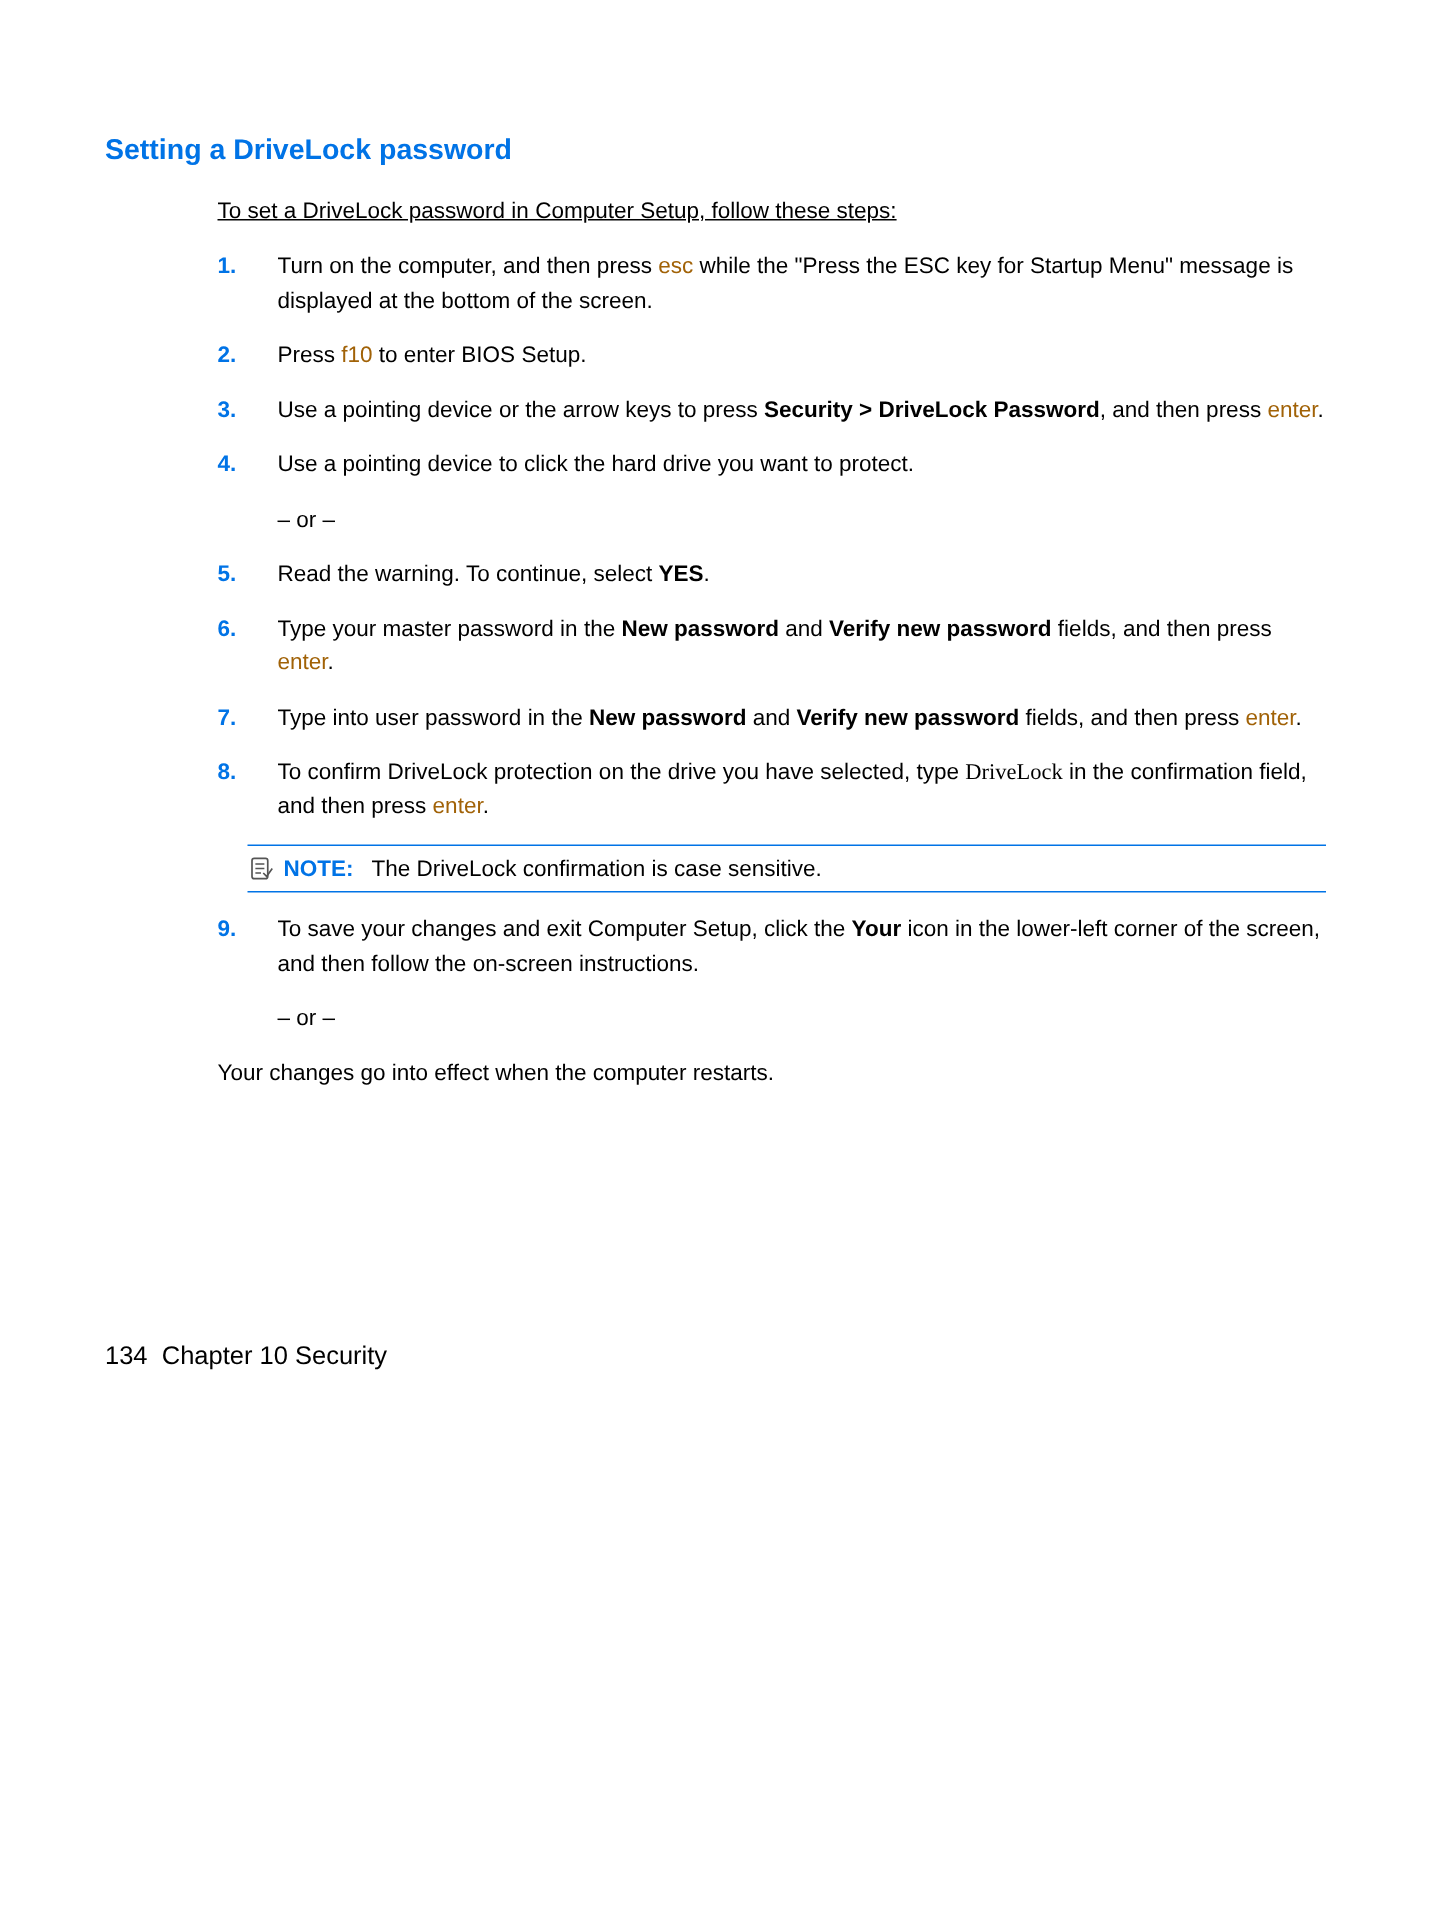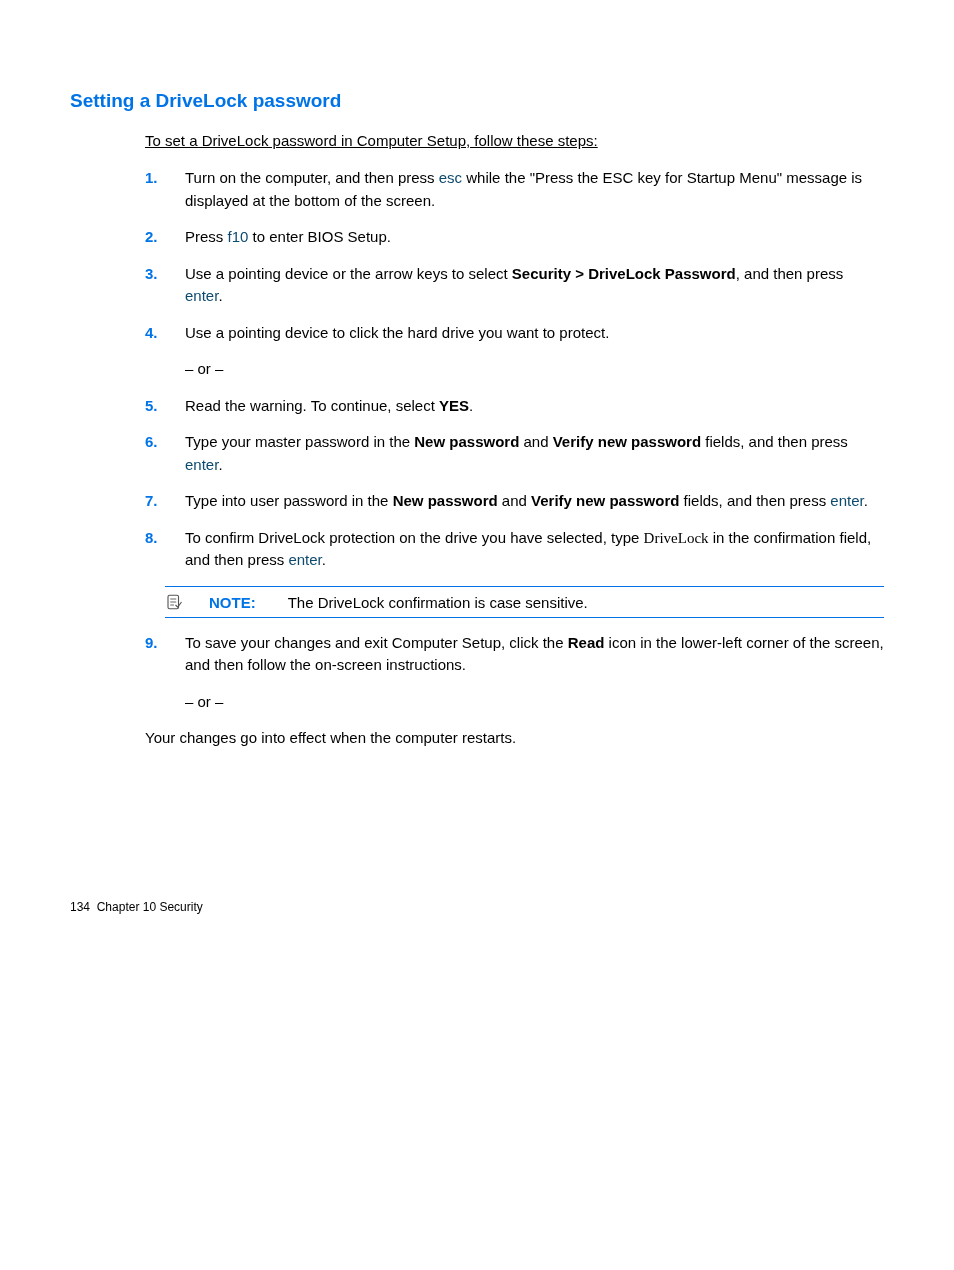"esc" .key { color: #0c4a6e -> #a16207 }
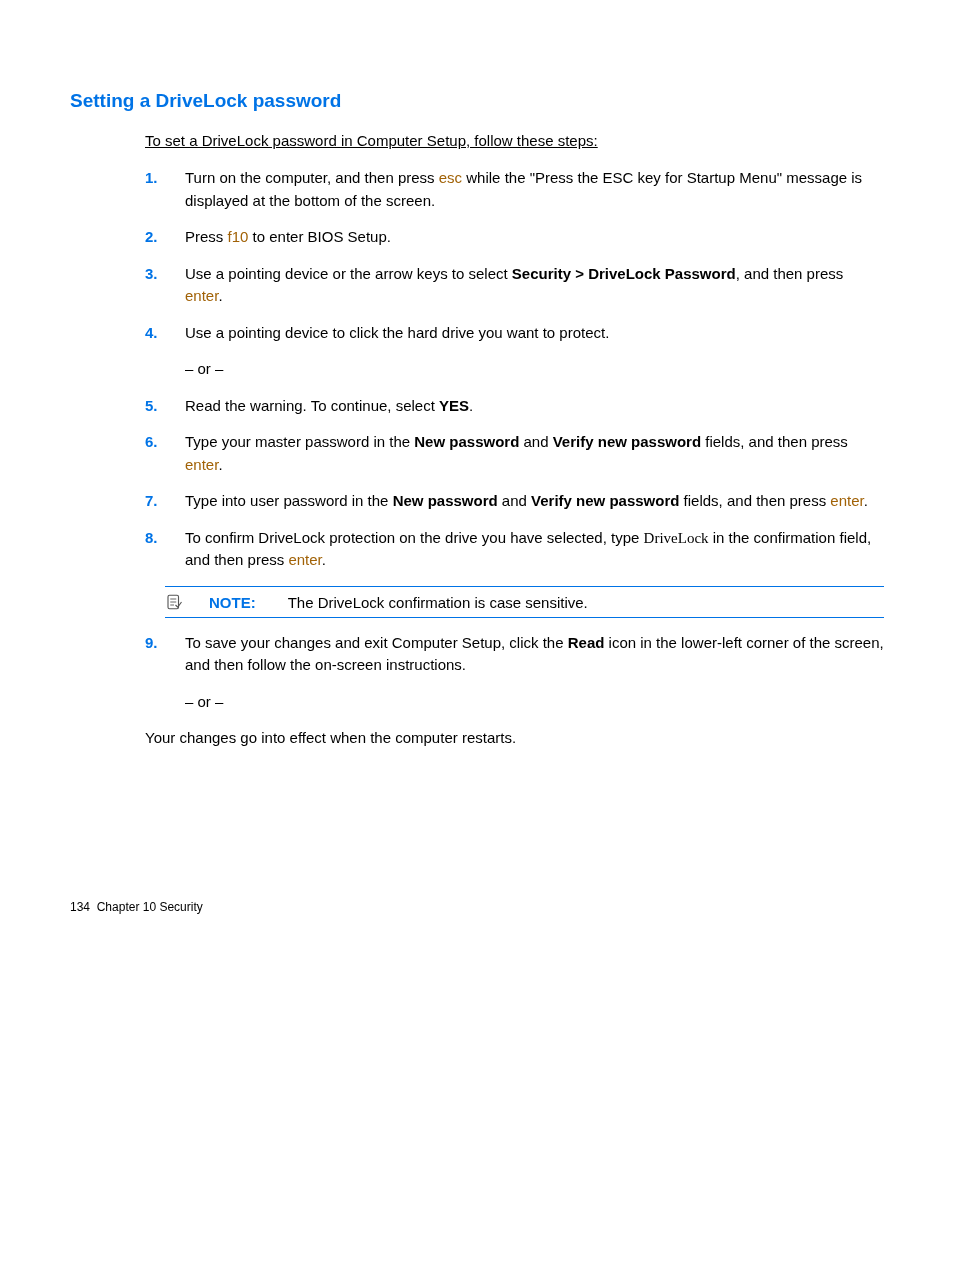"Use a pointing device or" span { text: select -> press }
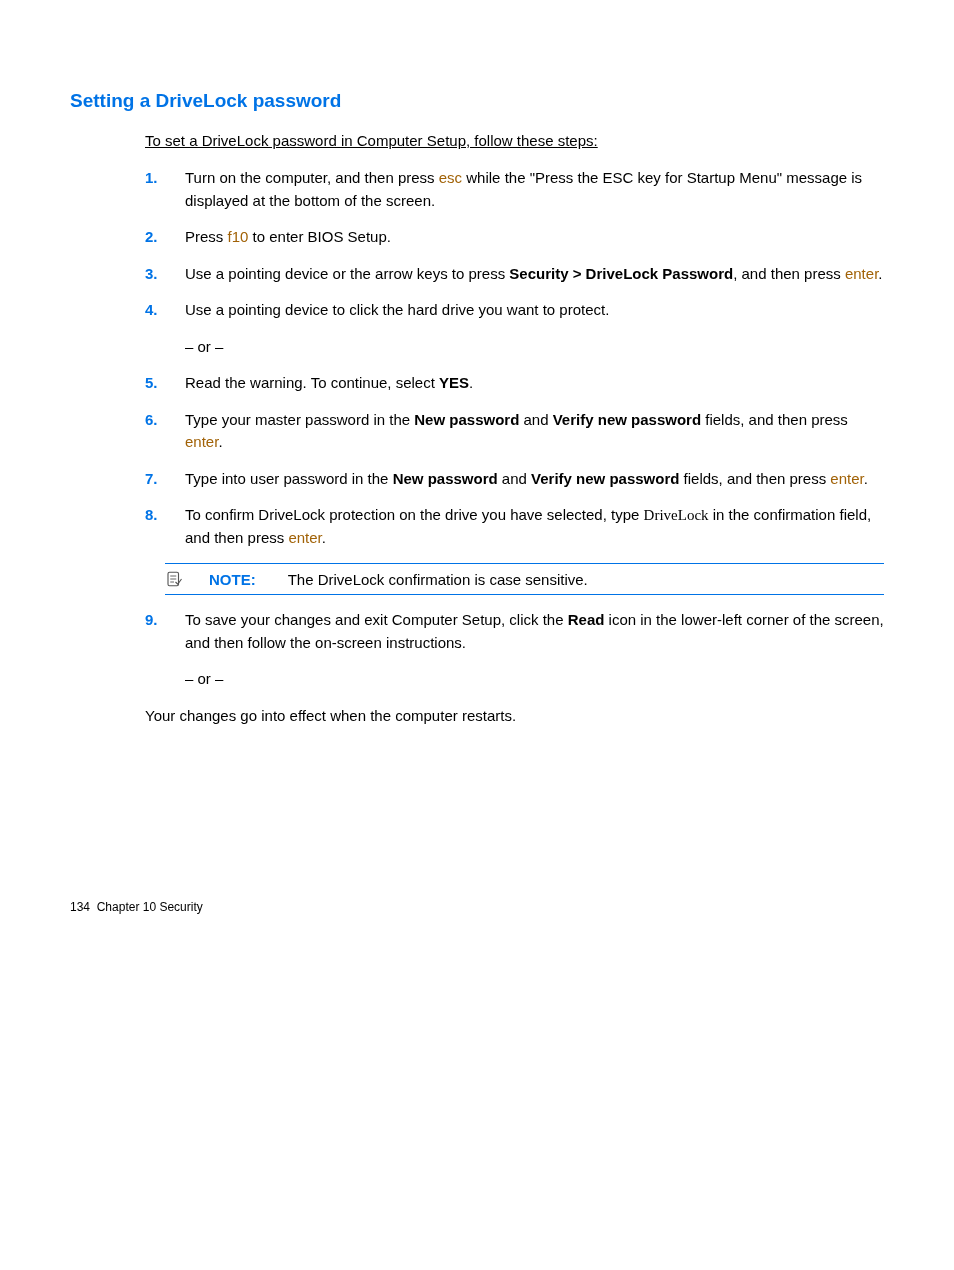"NOTE:" .note-box { gap: 20px -> none }
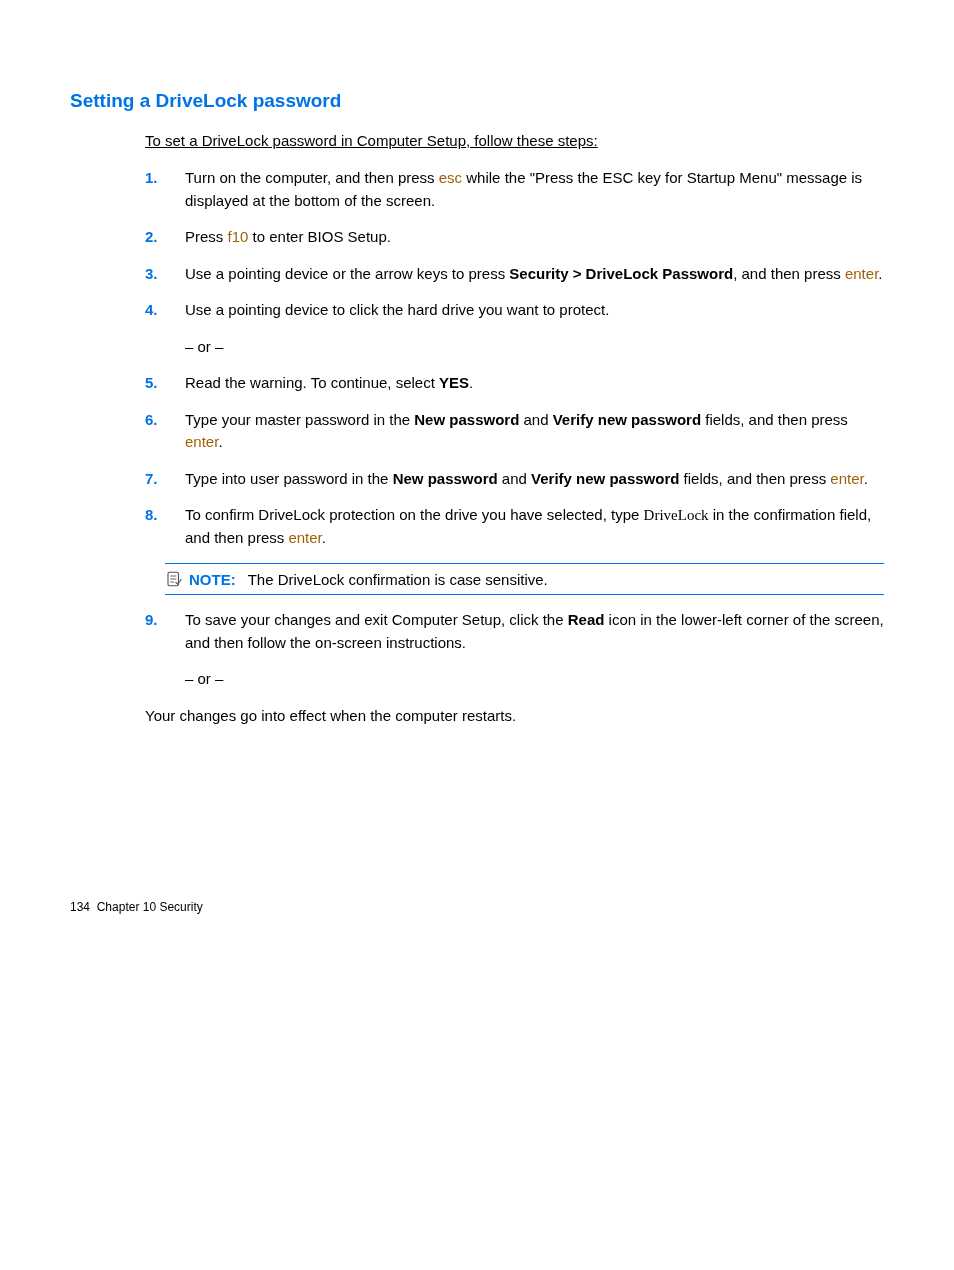"Read" span.bold { text: Read -> Your }
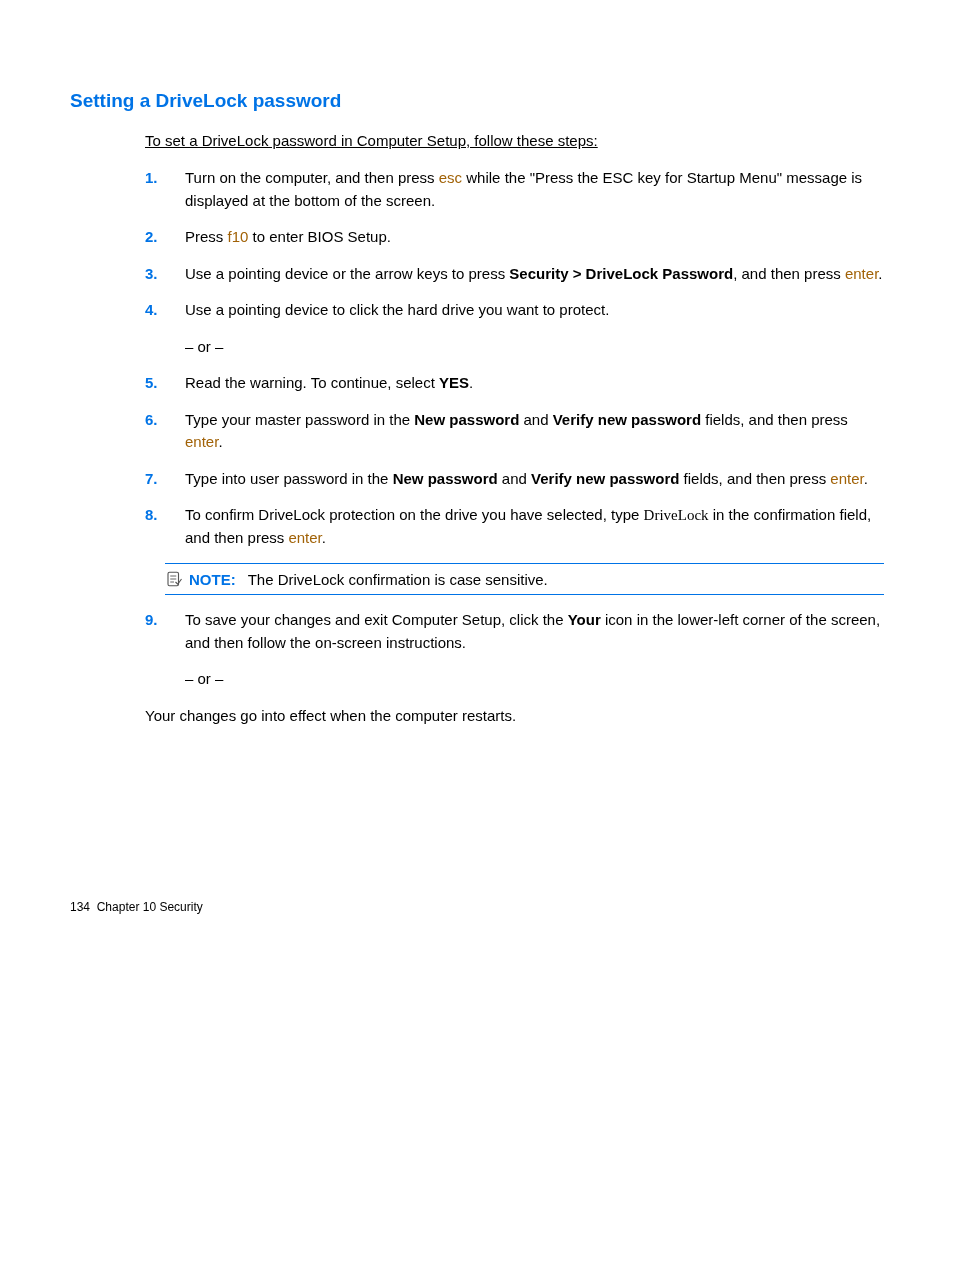"134 Chapter 10 Security" .footer { font-size: 12px -> 17px }
